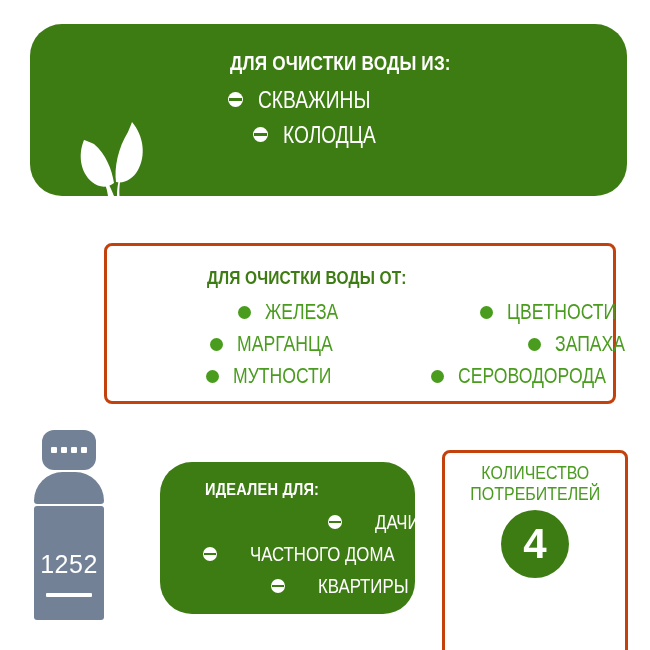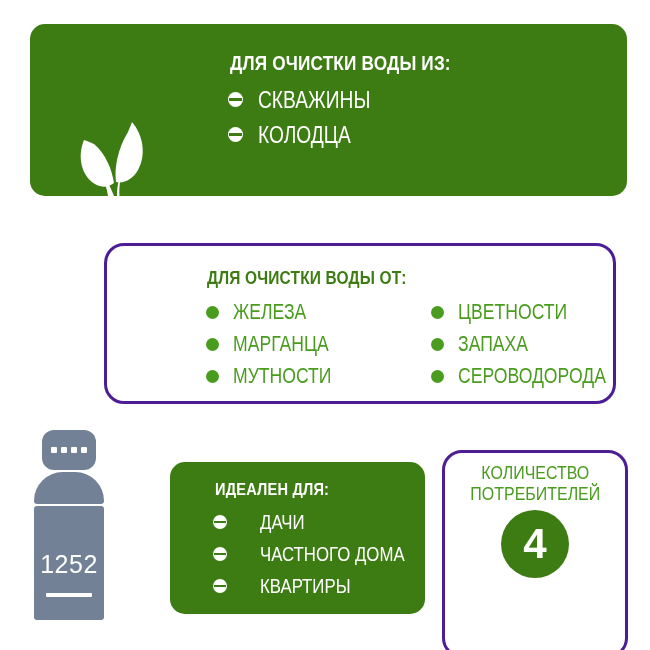"ДЛЯ ОЧИСТКИ ВОДЫ ИЗ:" .card-solid { border-radius: 15px -> 32px }
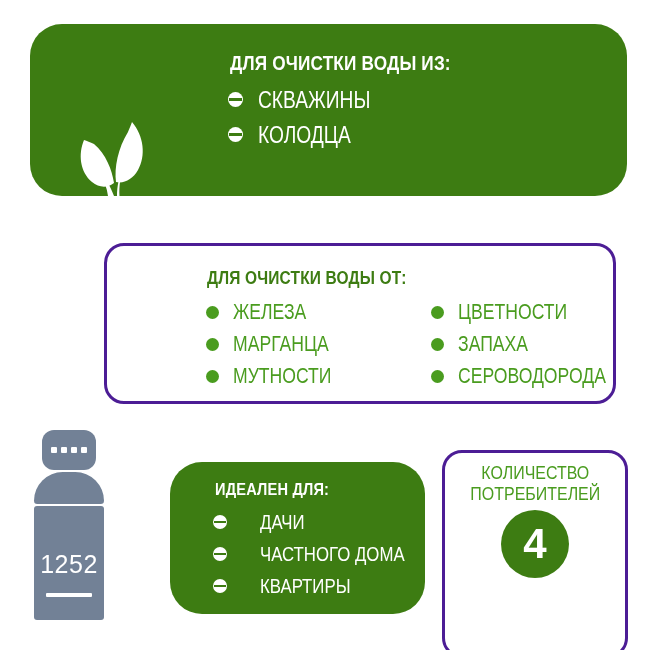"СКВАЖИНЫ" .li { justify-content: none -> flex-end }
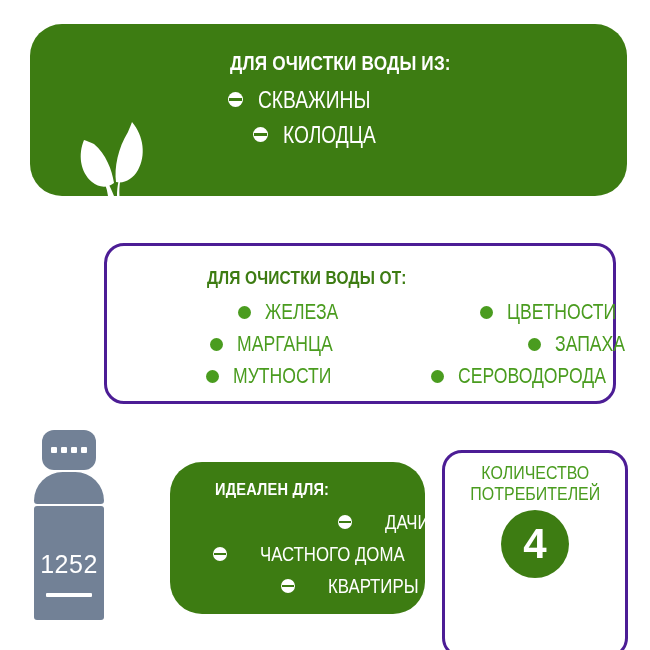"ДЛЯ ОЧИСТКИ ВОДЫ ОТ:" .card-outline { border: 3px solid #4c1d95 -> 3px solid #c2410c; border-radius: 20px -> 8px }
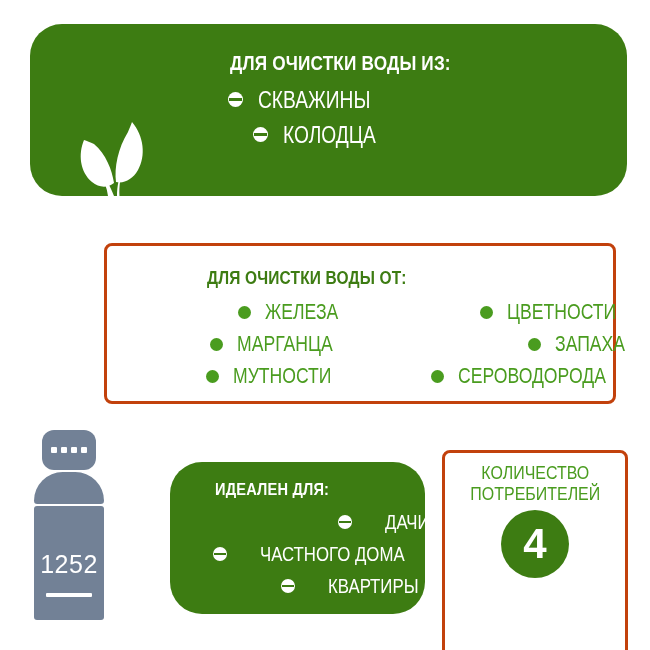"ИДЕАЛЕН ДЛЯ:" #card-idealfor { margin-left: 10px -> none }
